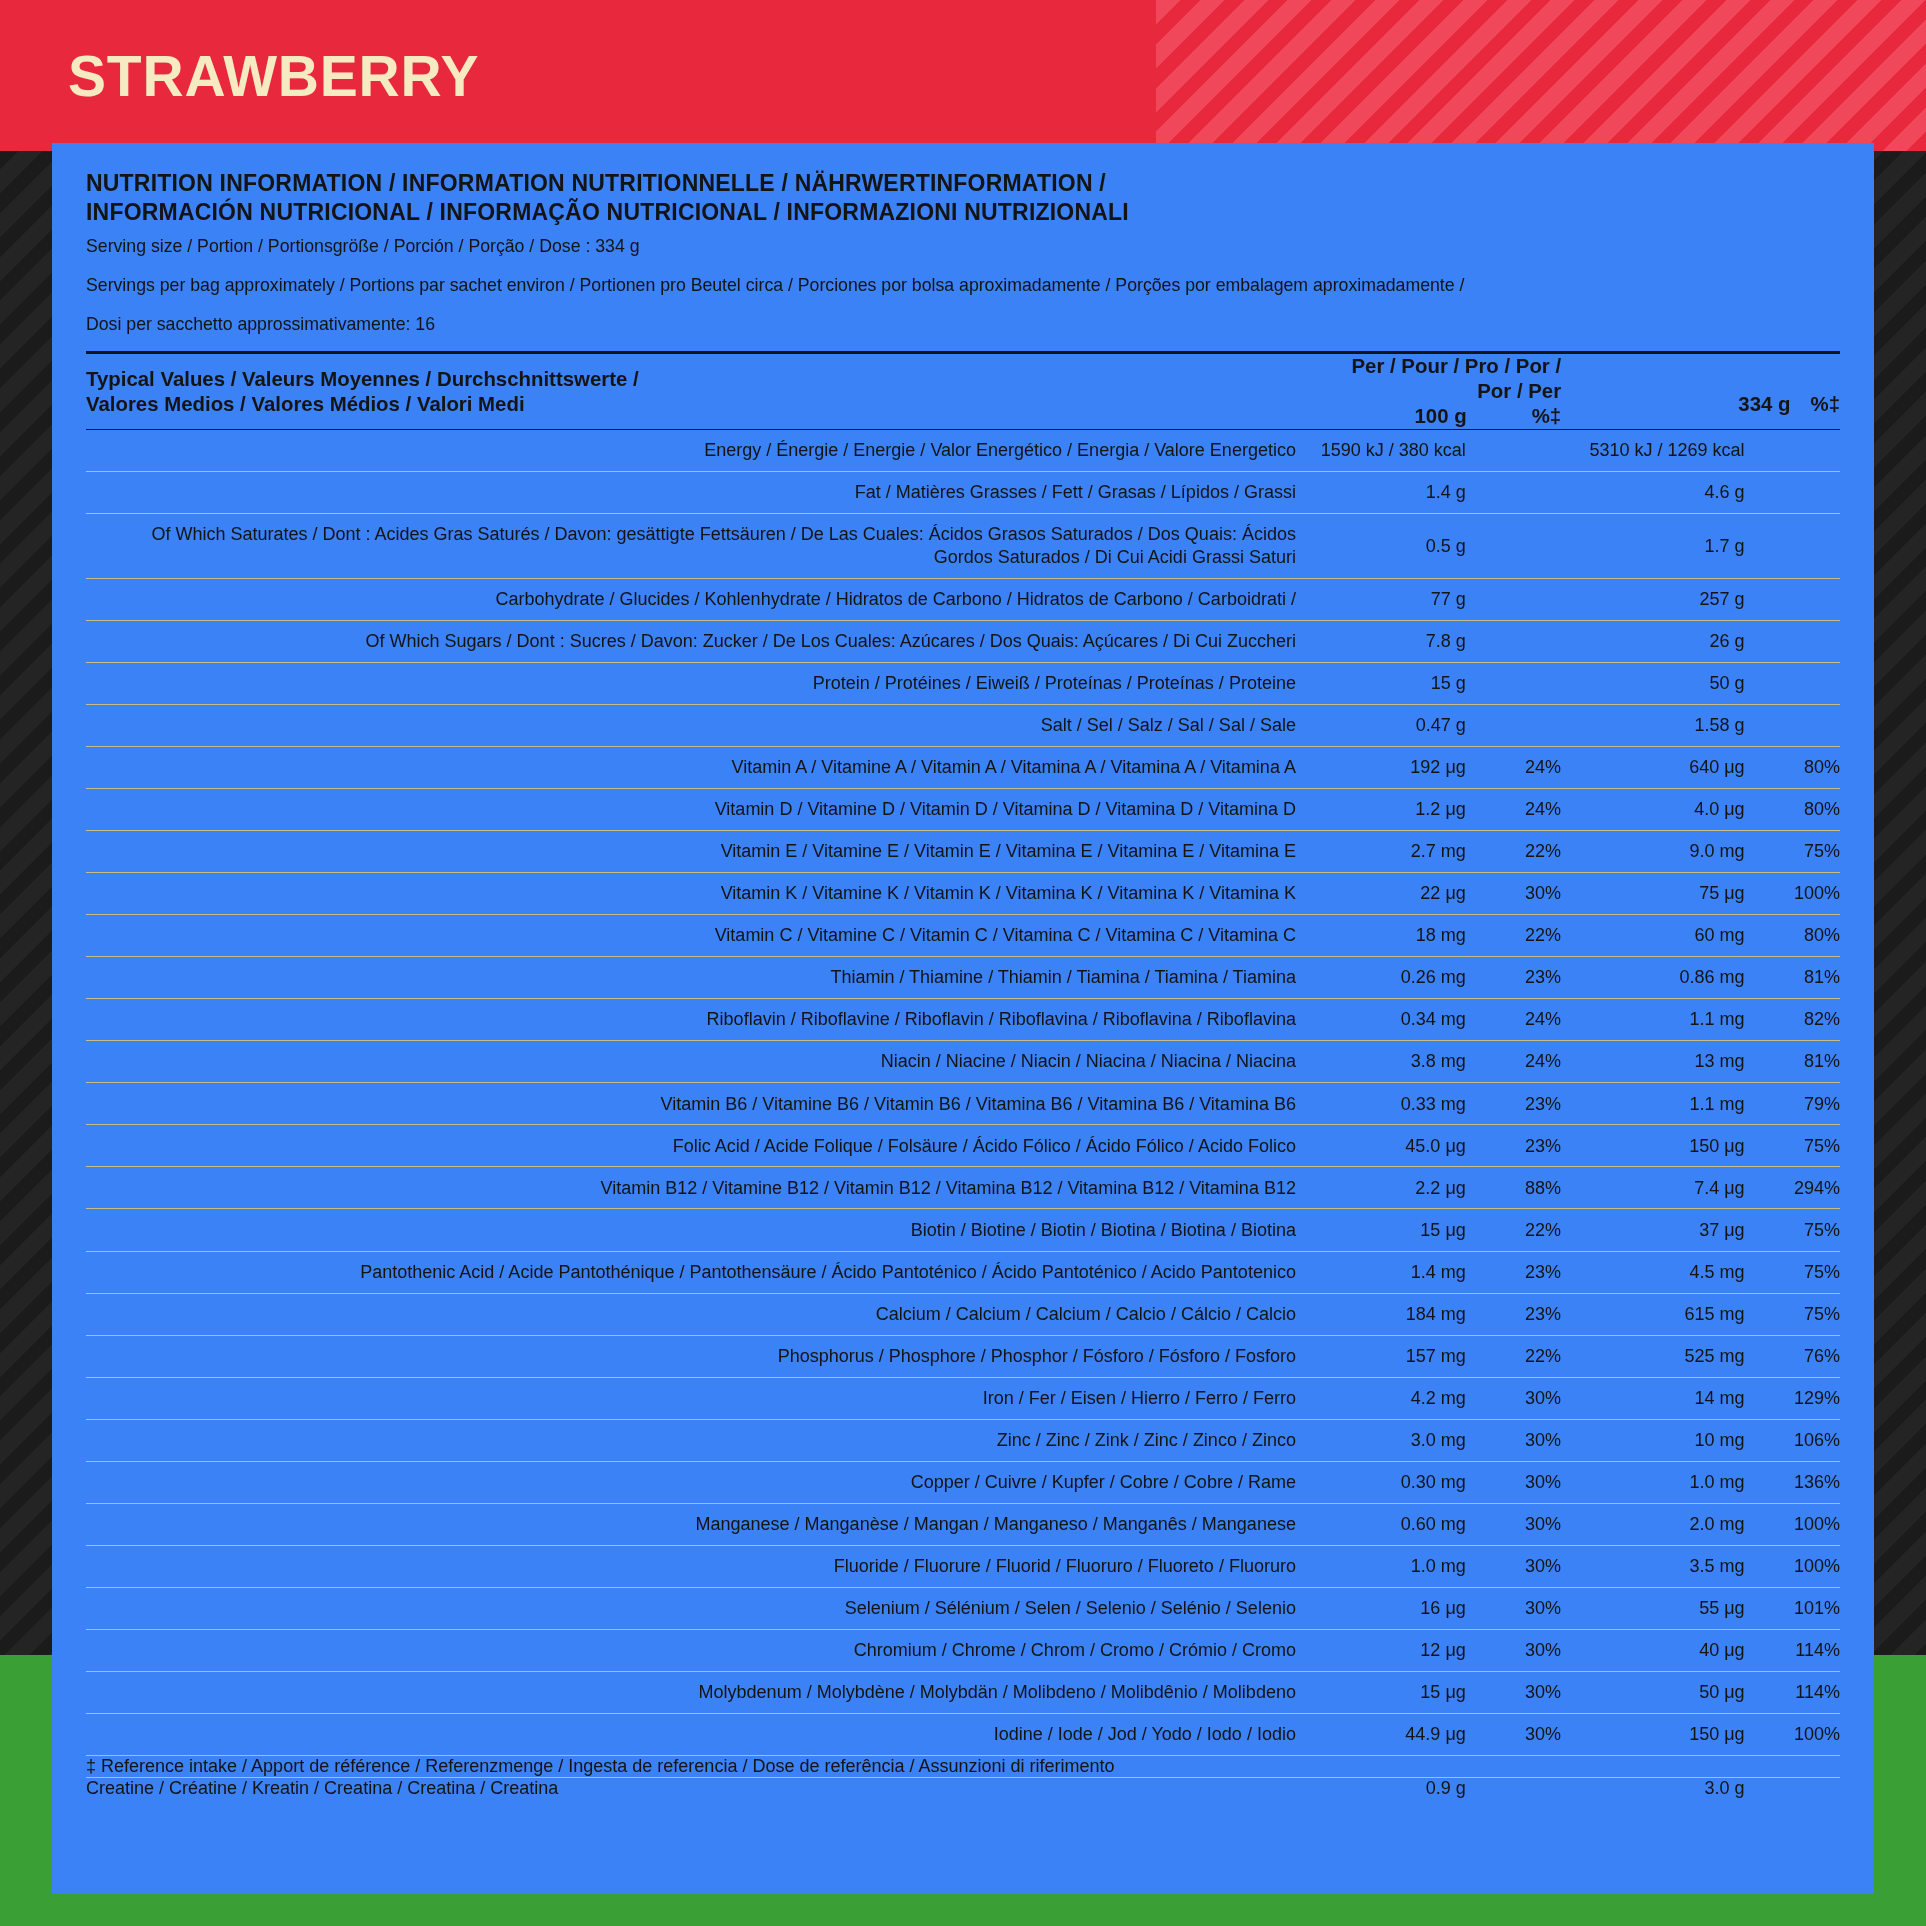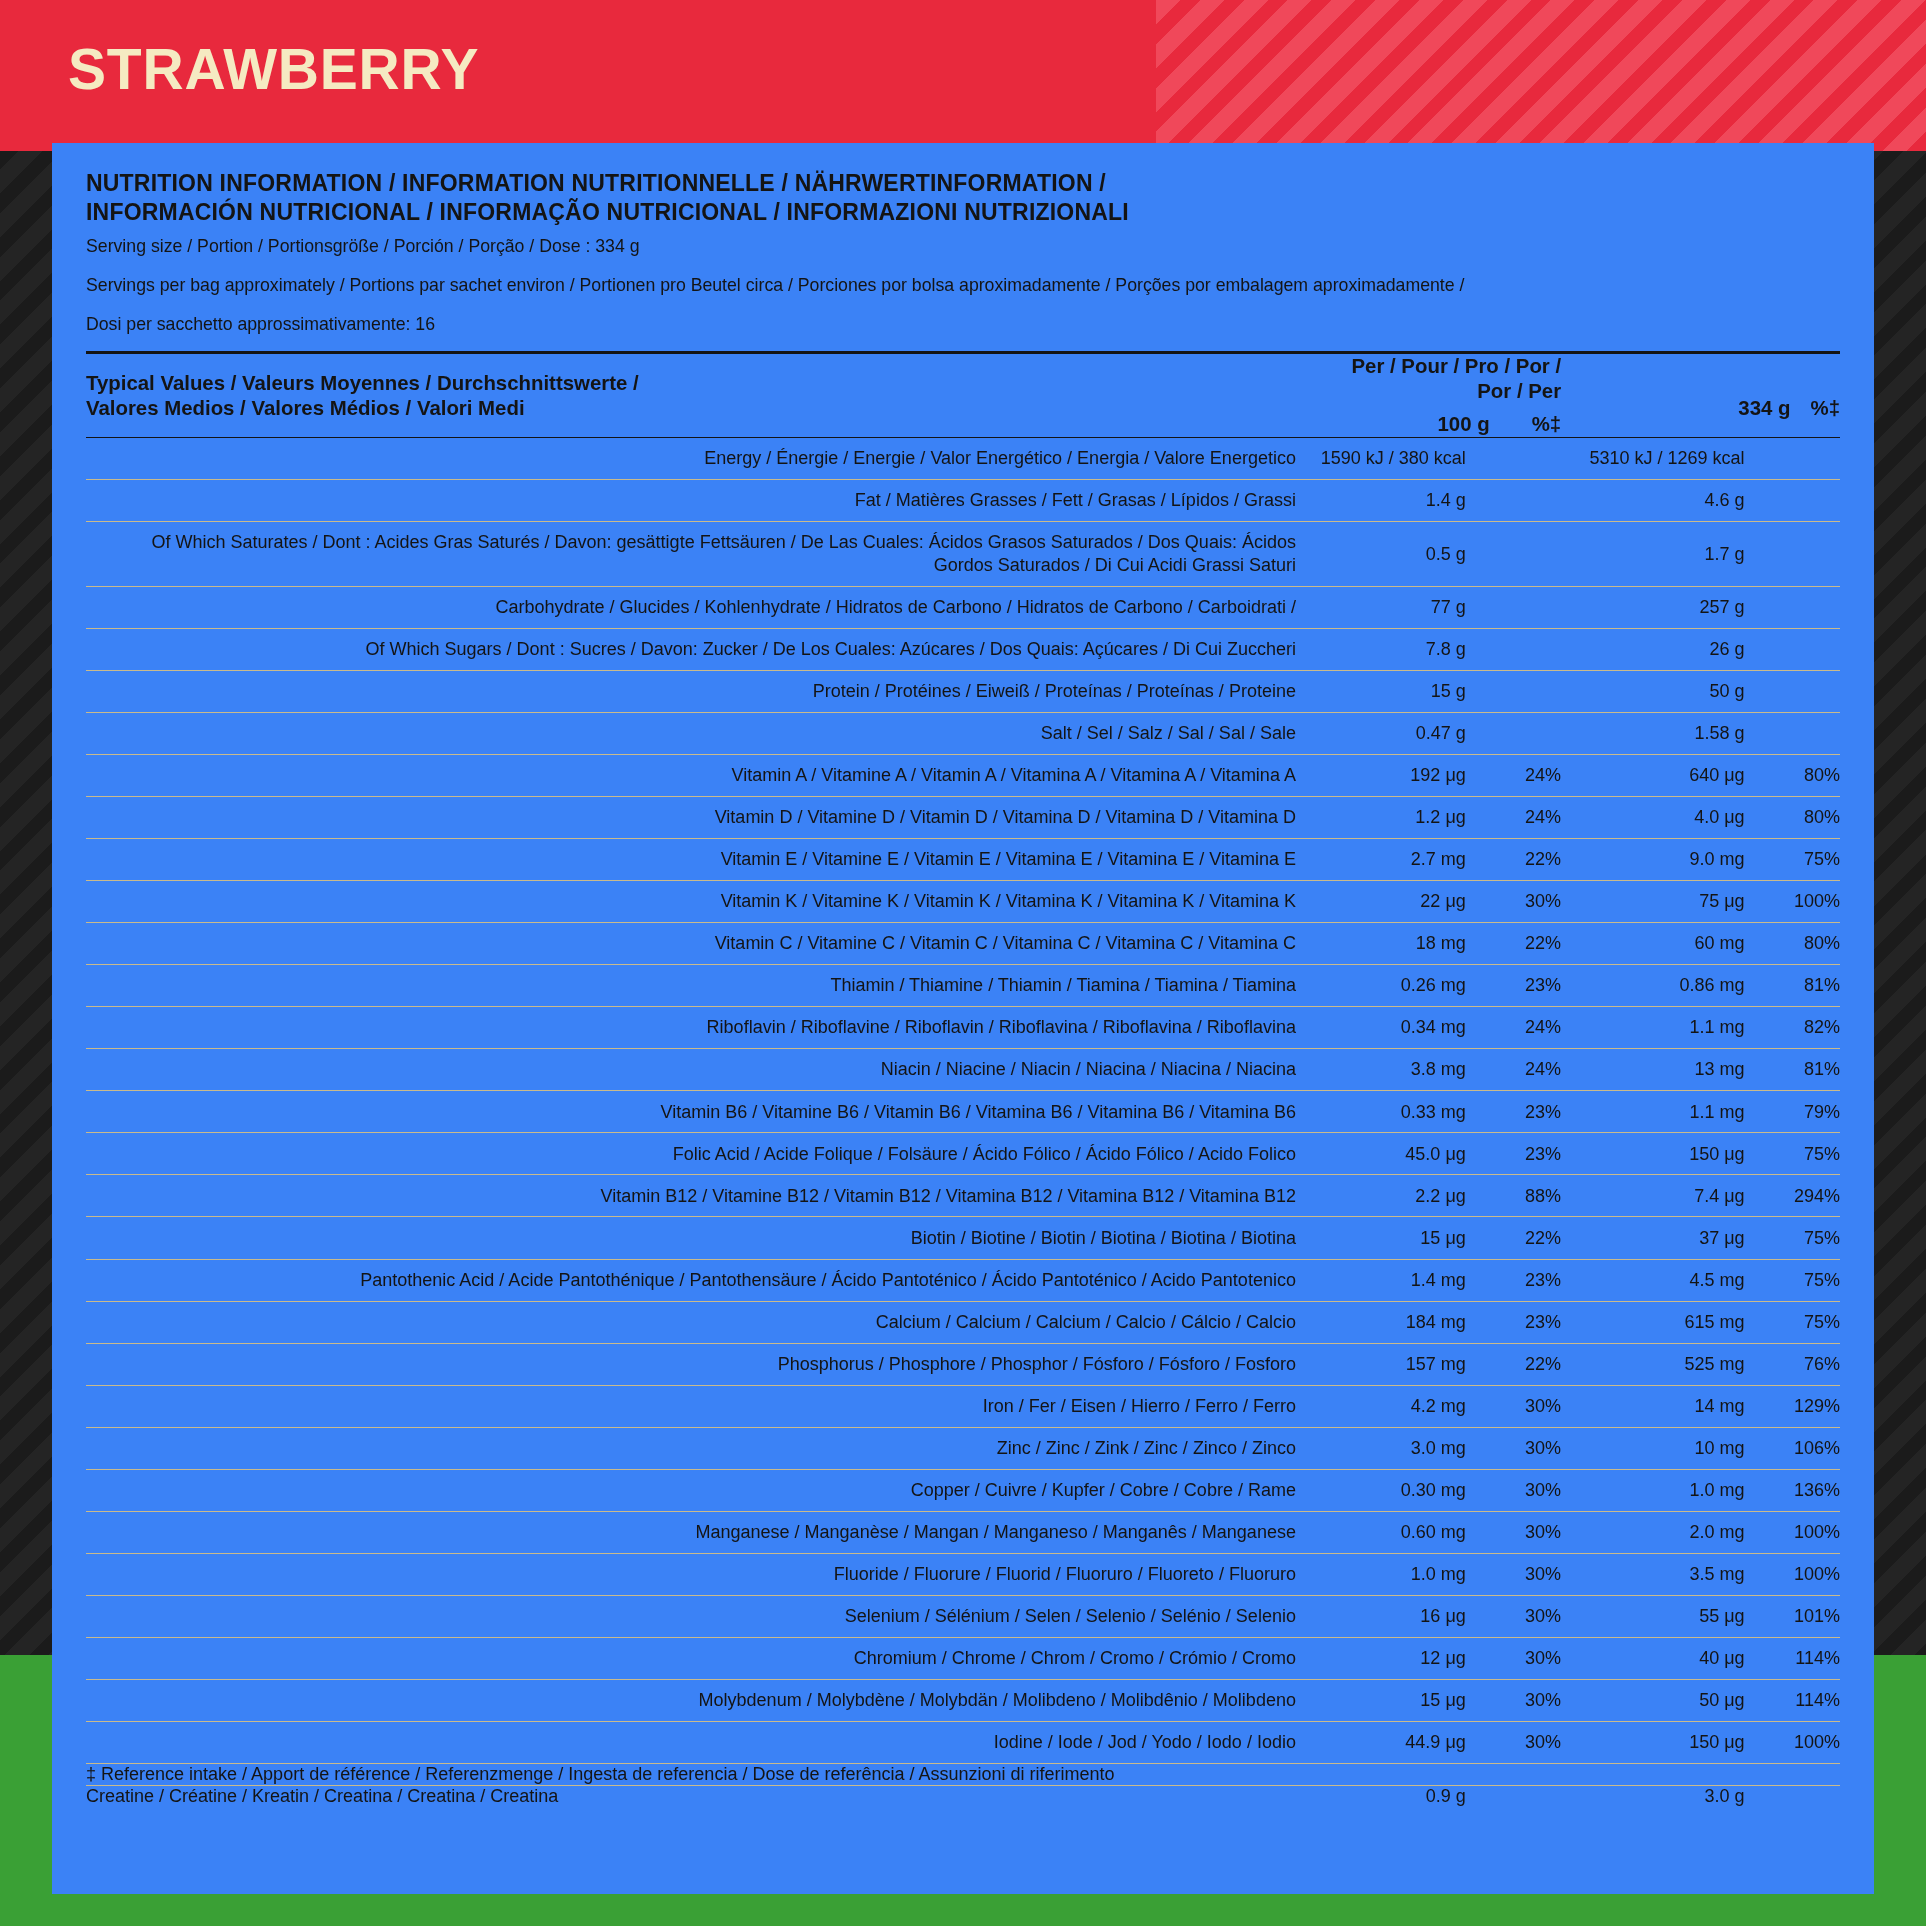"STRAWBERRY" .flavour-title { top: 36px -> 43px }
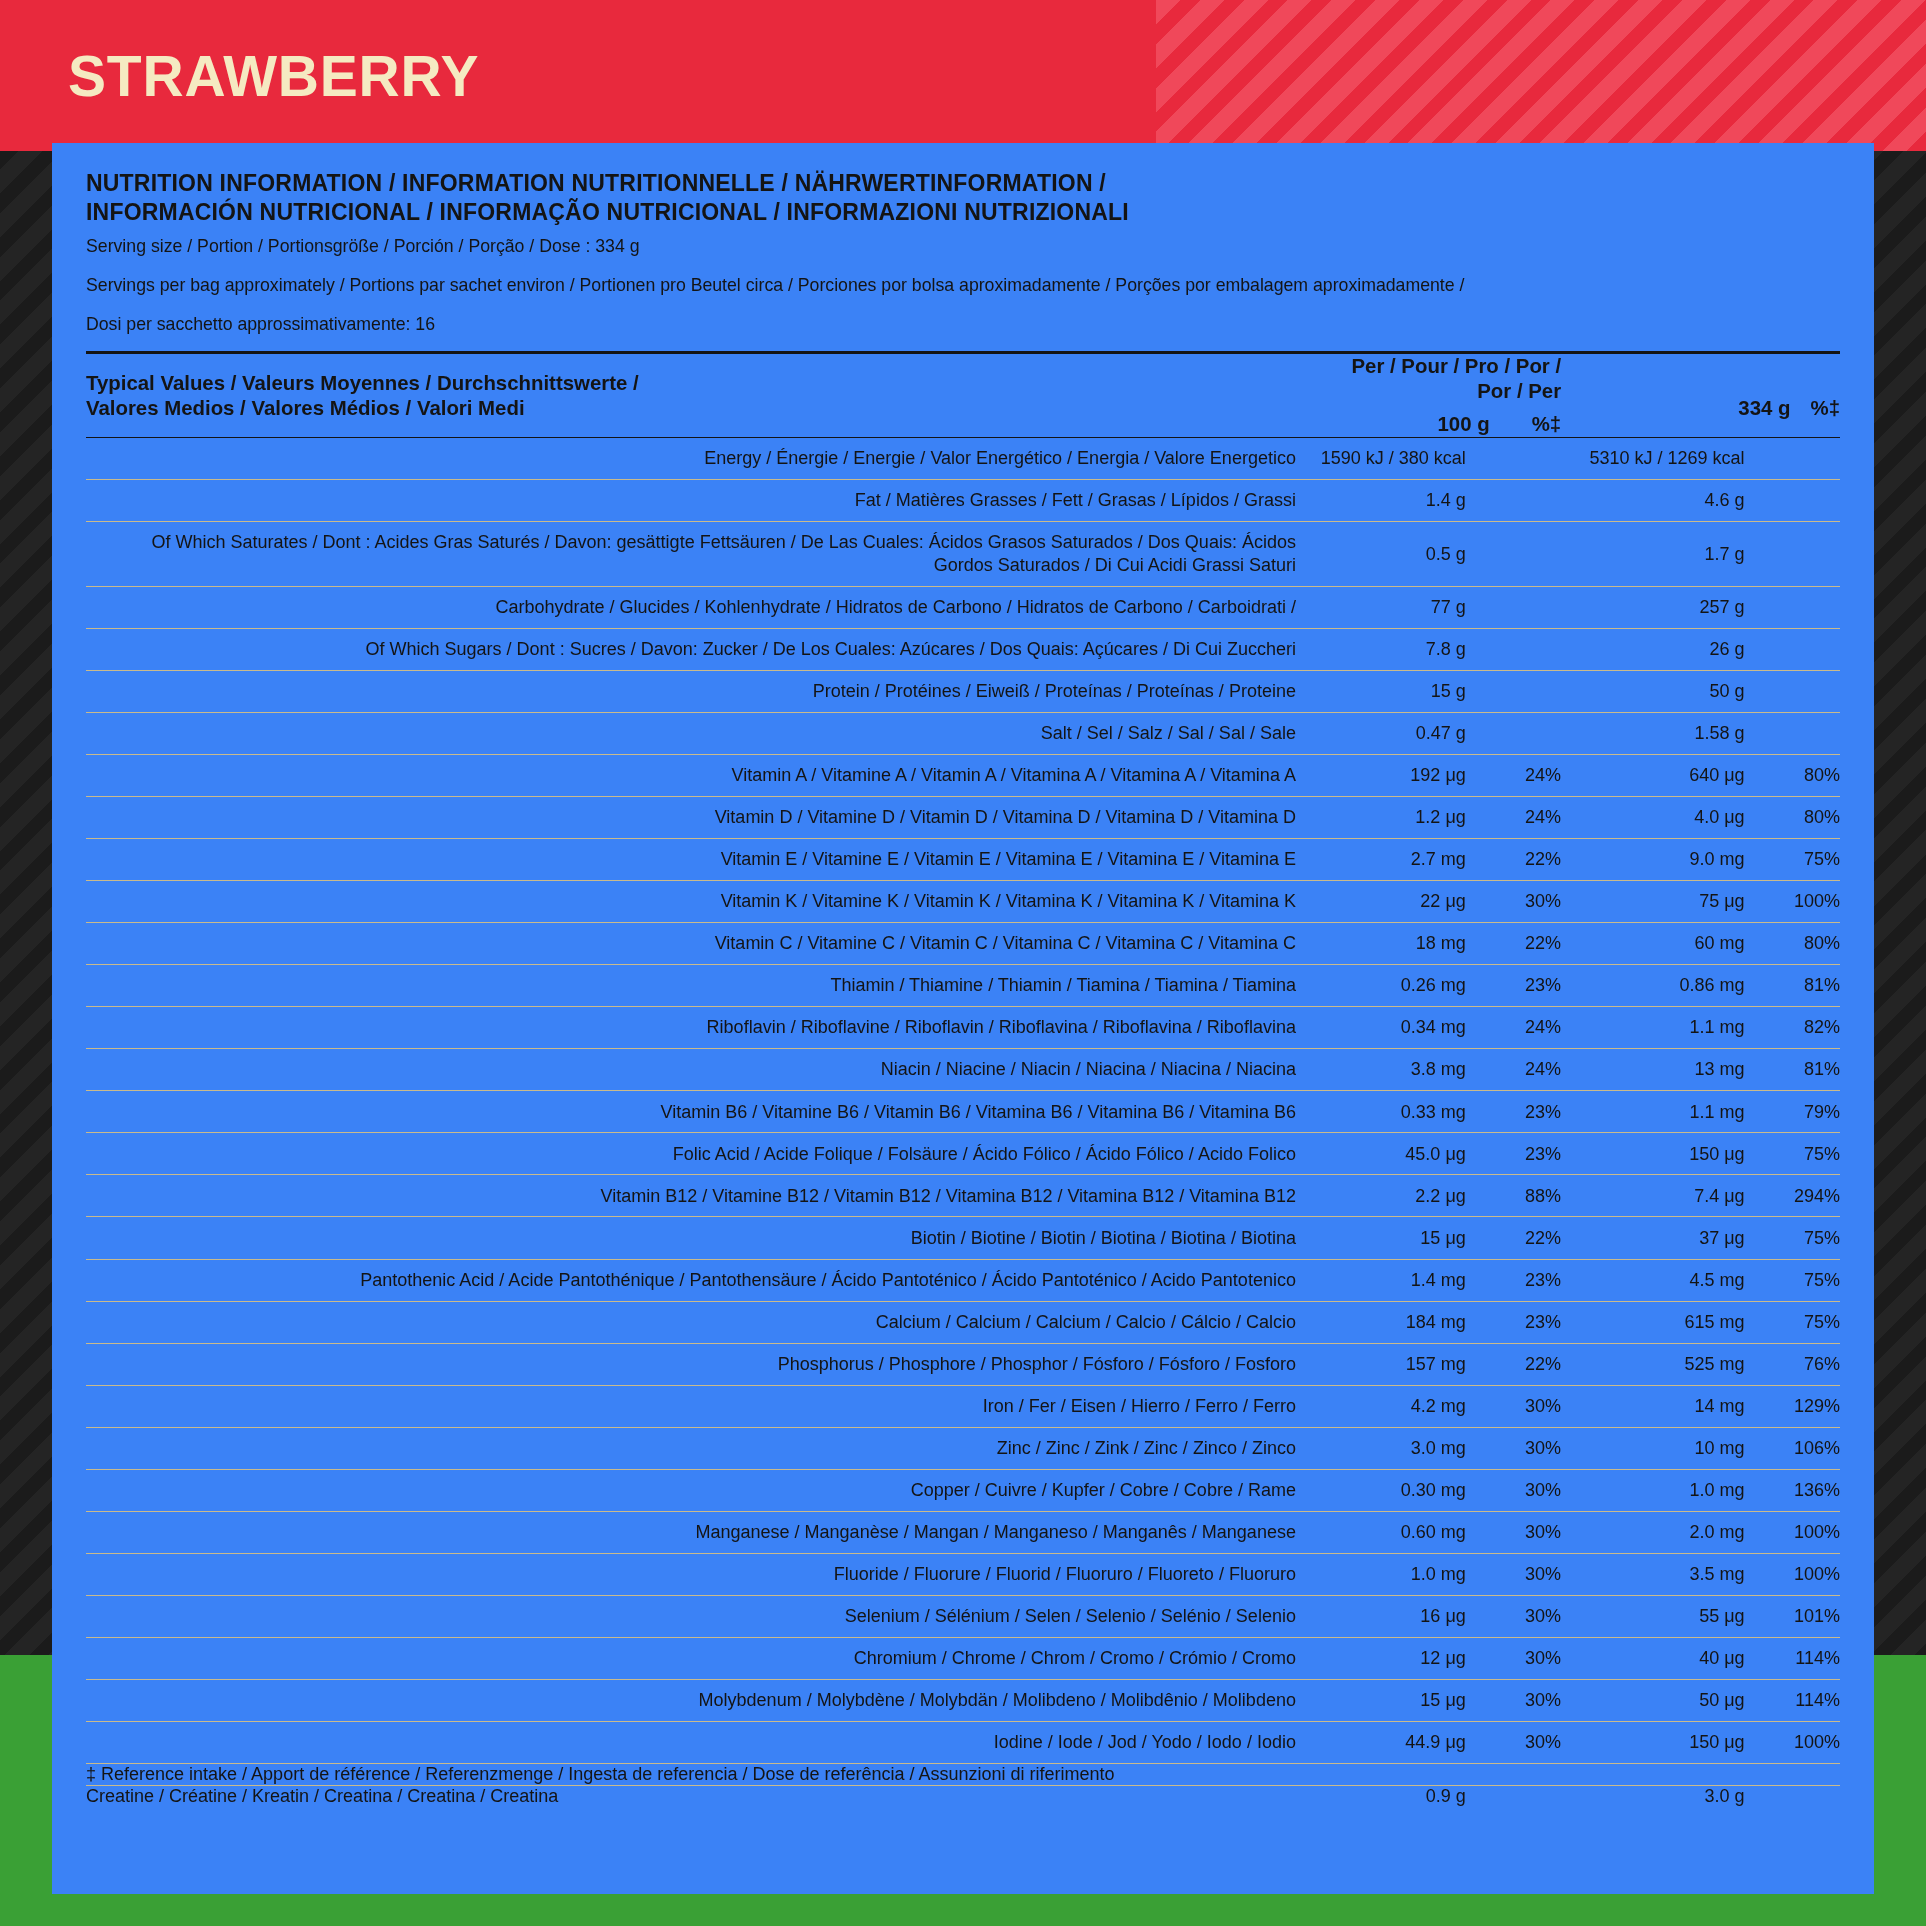"100 g" div { gap: 42px -> 65px; margin-top: 8px -> none }
